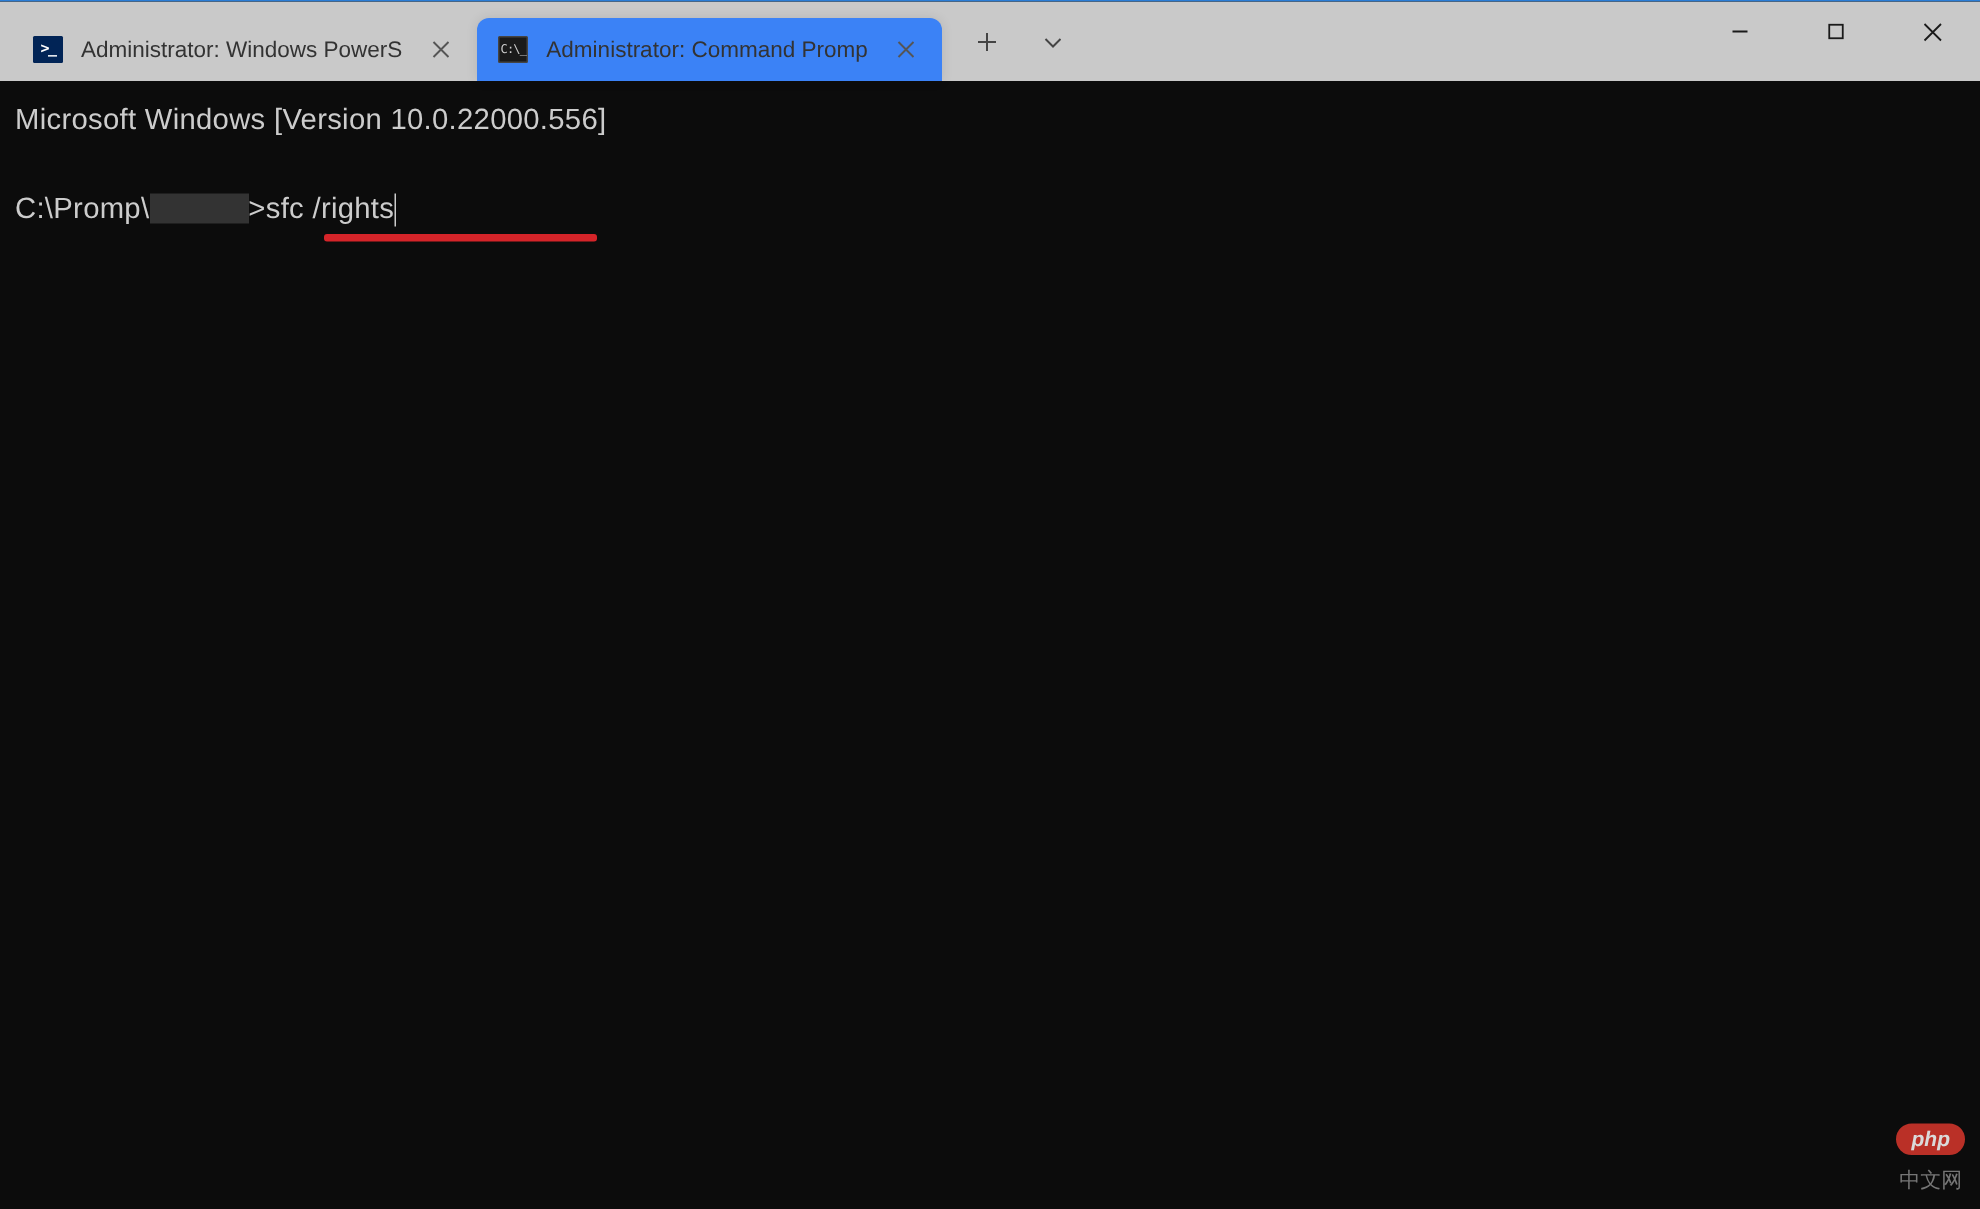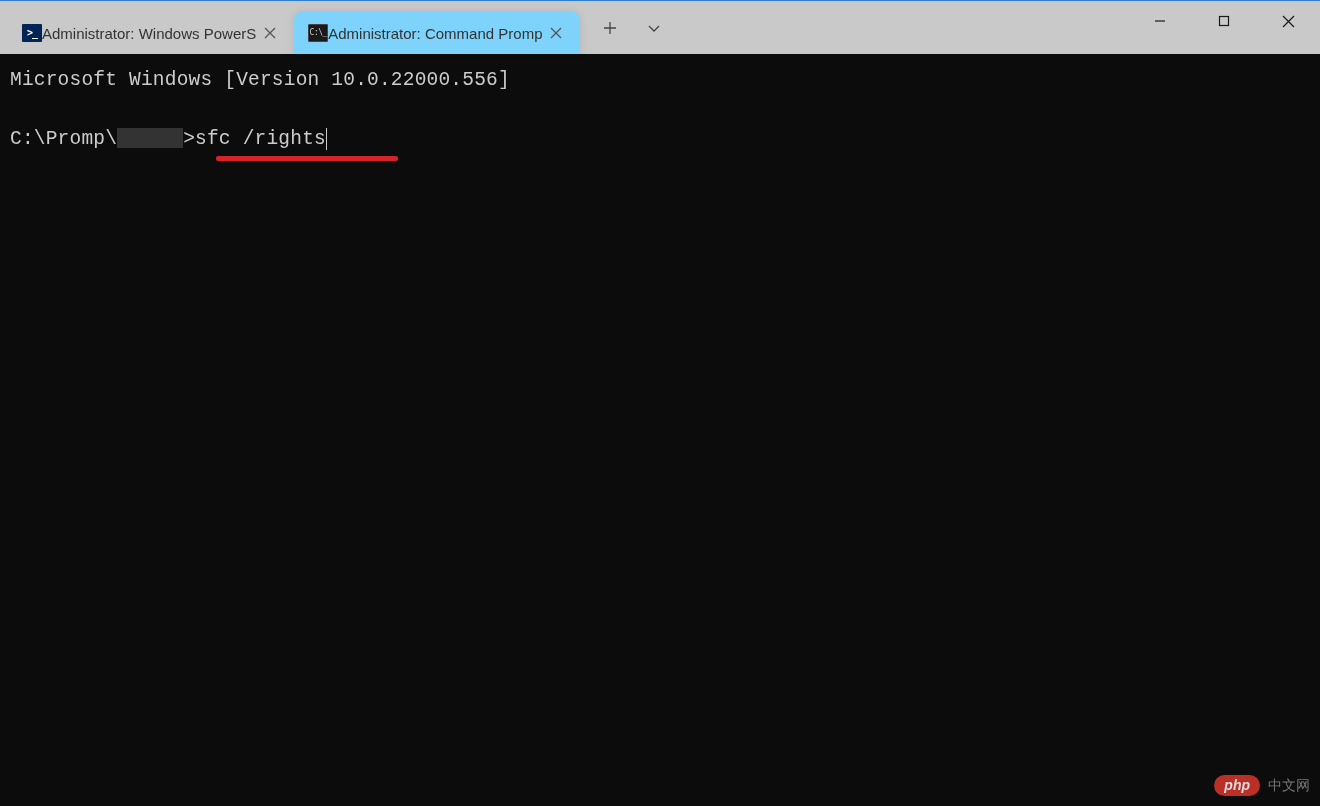"Administrator: Windows PowerS" .tab { gap: none -> 12px }
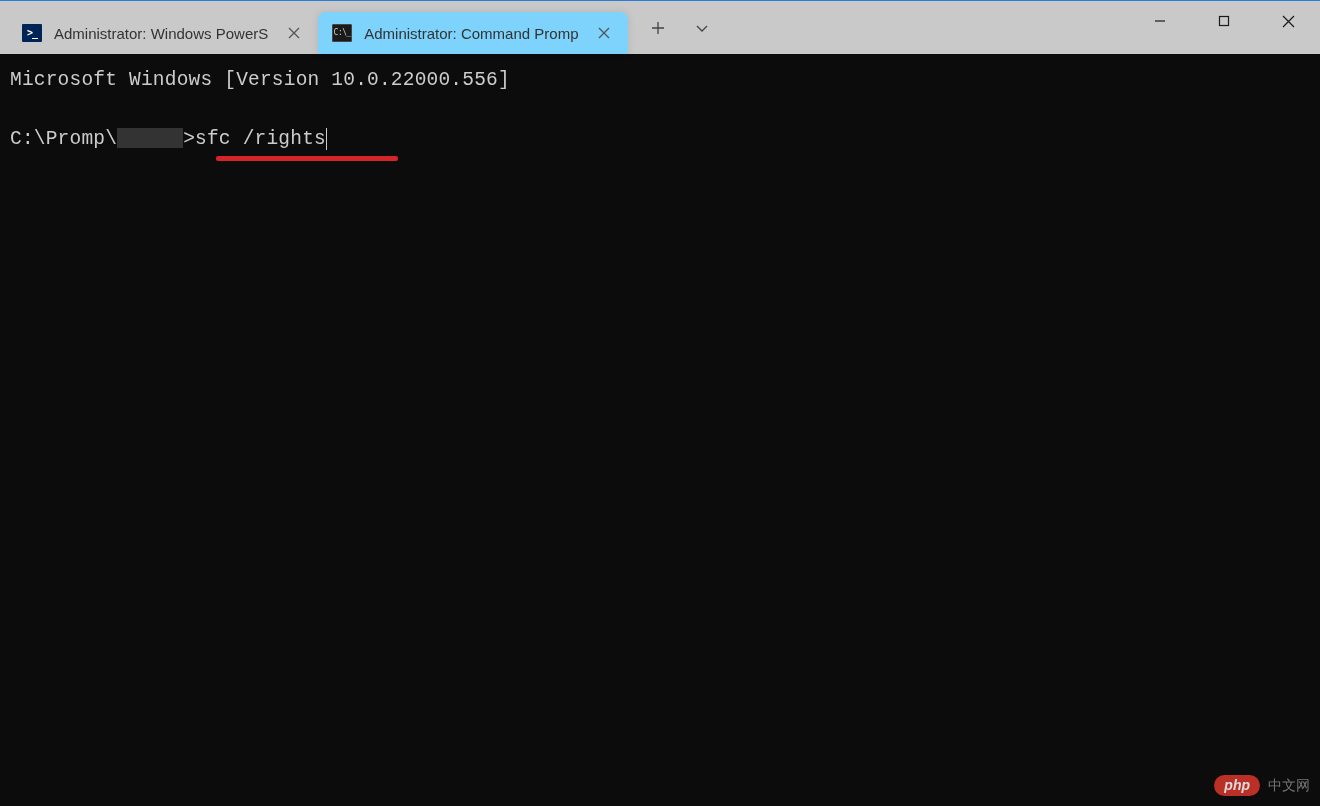"Administrator: Command Promp" .tab.active { background: #7dd3fc -> #3b82f6 }
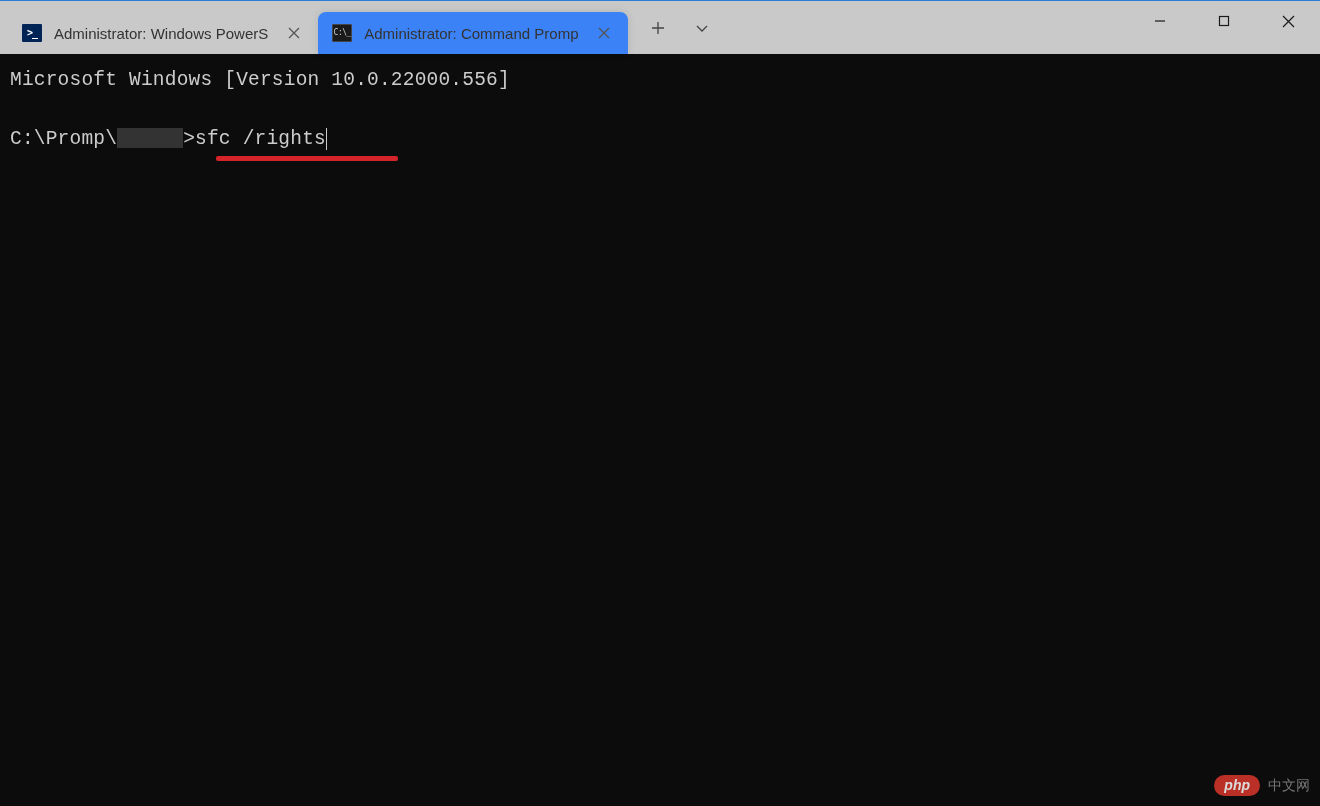"Microsoft Windows [Version" .terminal { font-family: Liberation Mono, monospace -> Liberation Sans, sans-serif }
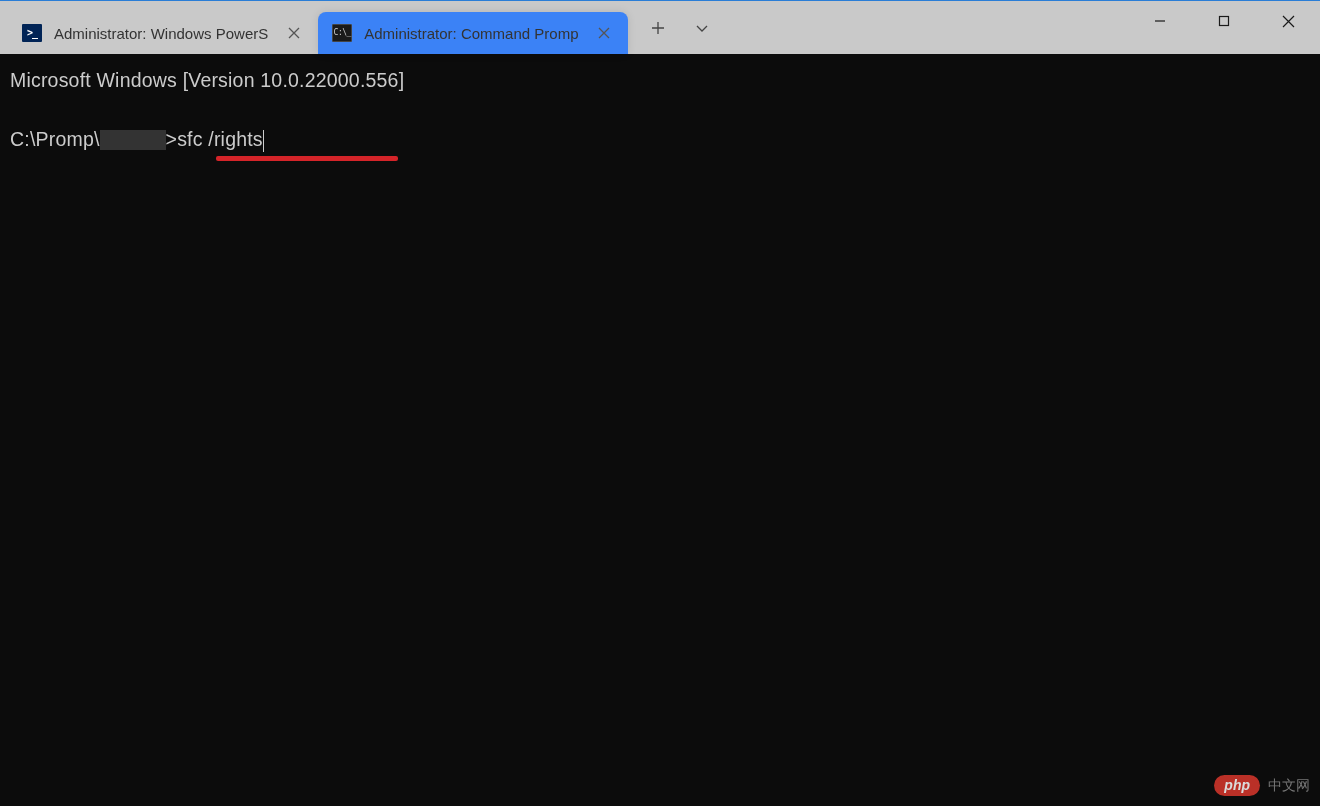"php" .watermark { flex-direction: none -> column }
